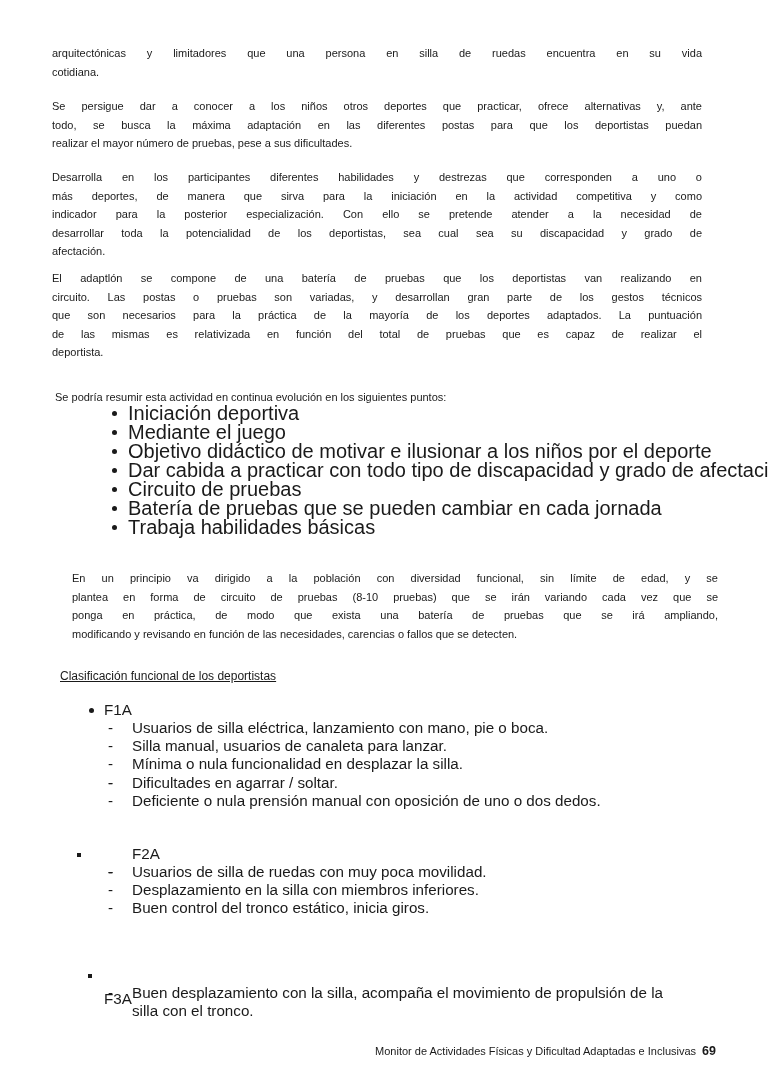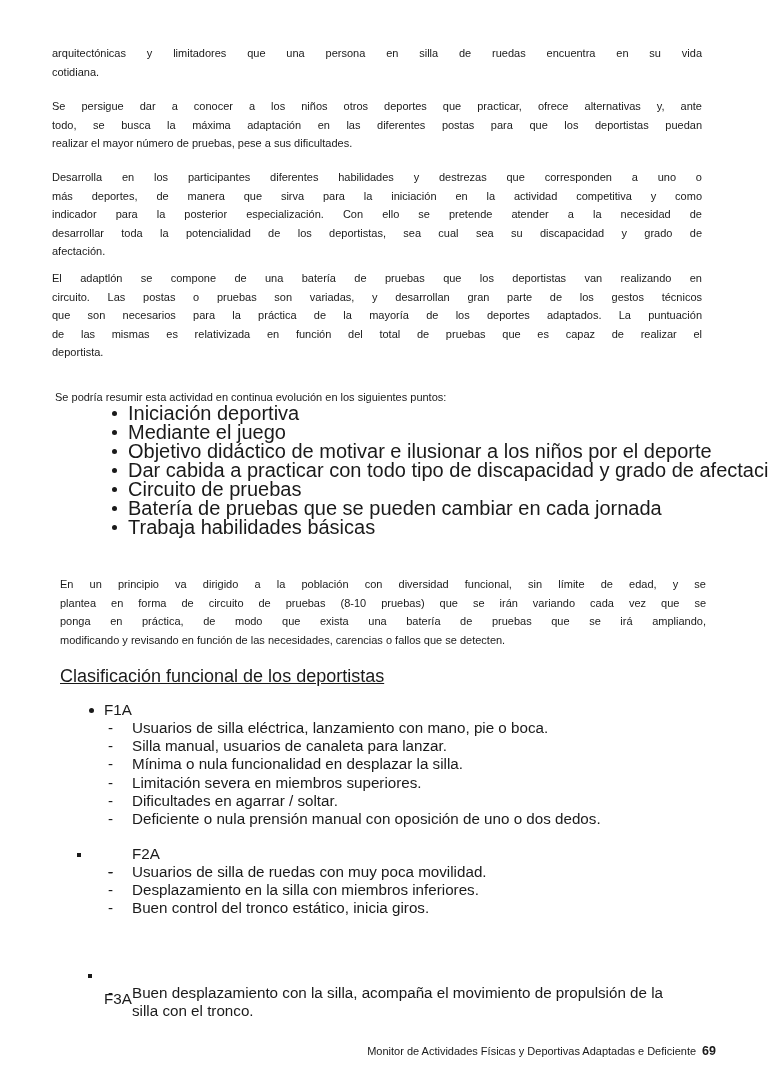"En un principio va dirigido" div.p { left: 60px -> 72px; margin-top: 6px -> none }
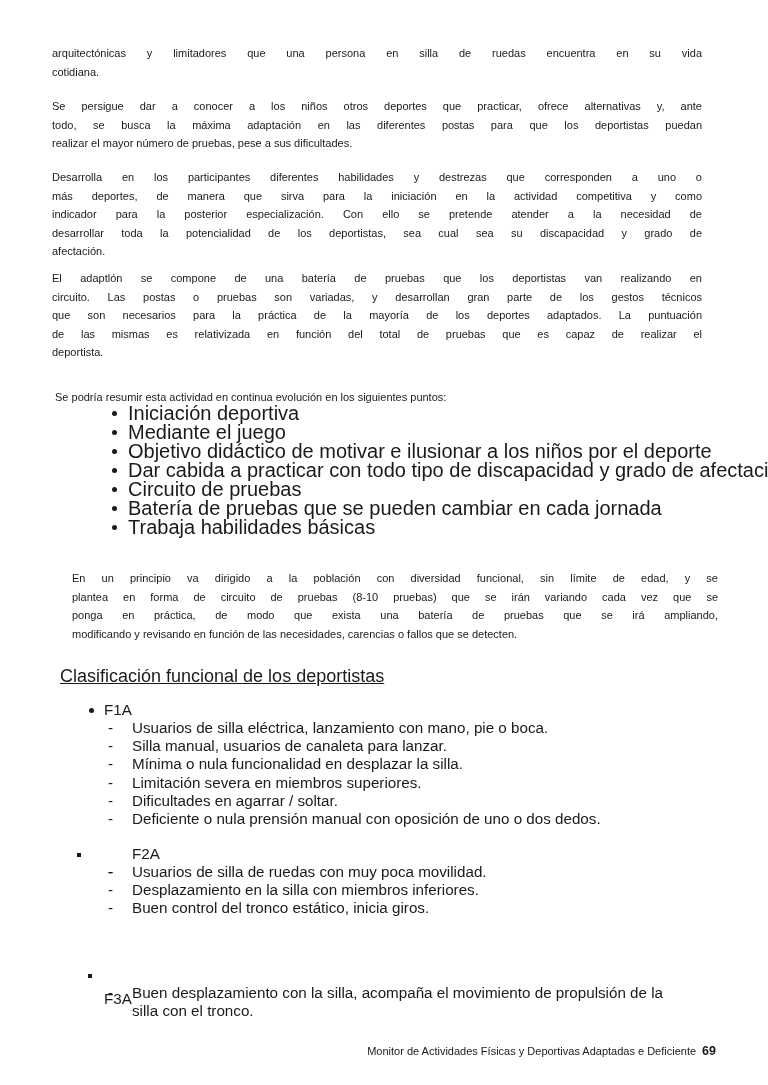"Clasificación funcional de los" .heading { font-size: 18px -> 12px }
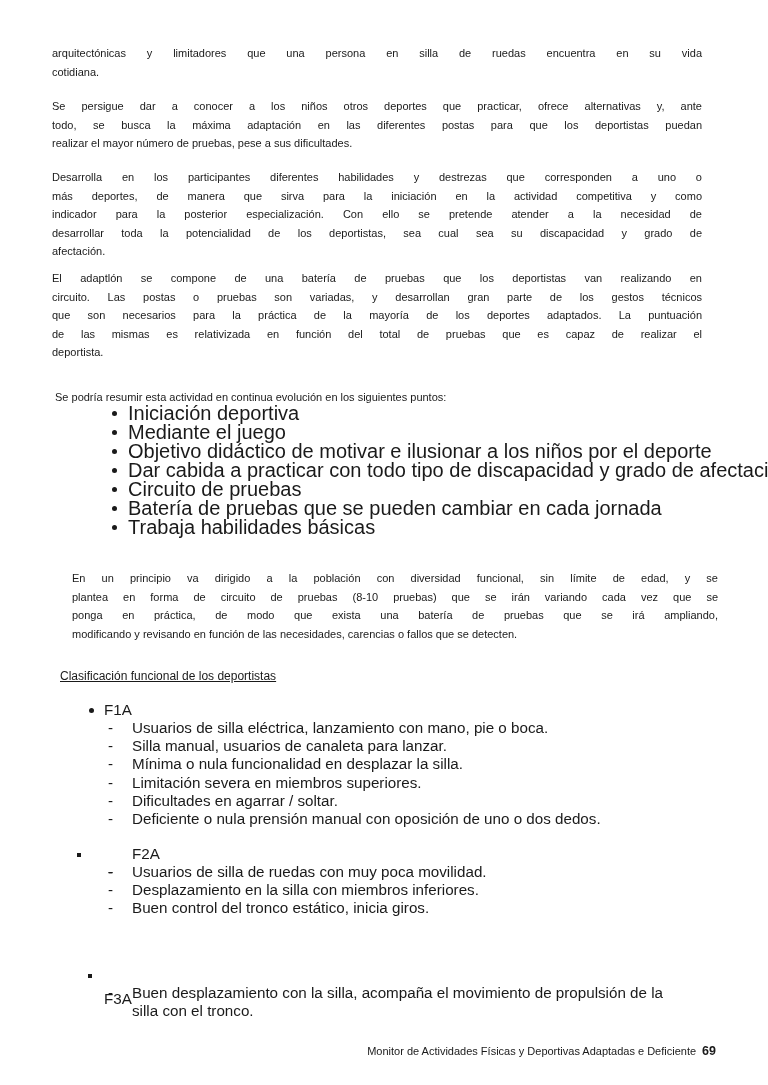"Limitación severa en miembros" span { html: <span>Limitación severa en miembros superiores.</span> -> none }
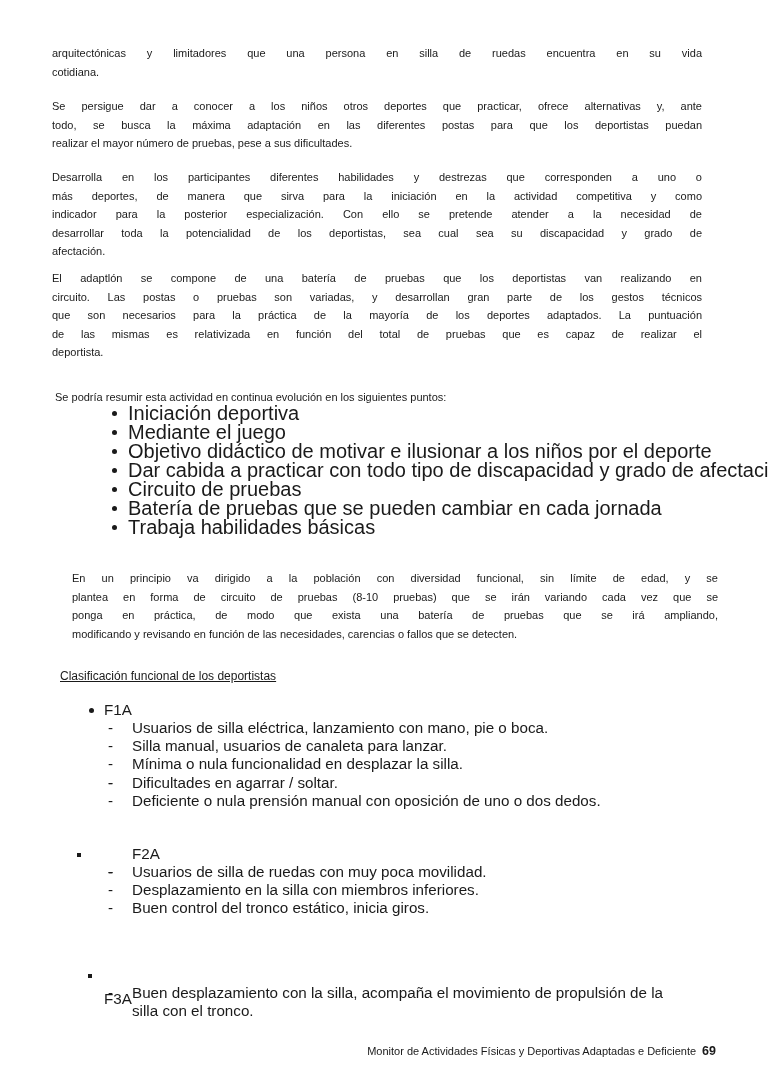"Monitor de Actividades Físicas y" span { text: Deportivas Adaptadas e Deficiente -> Dificultad Adaptadas e Inclusivas }
